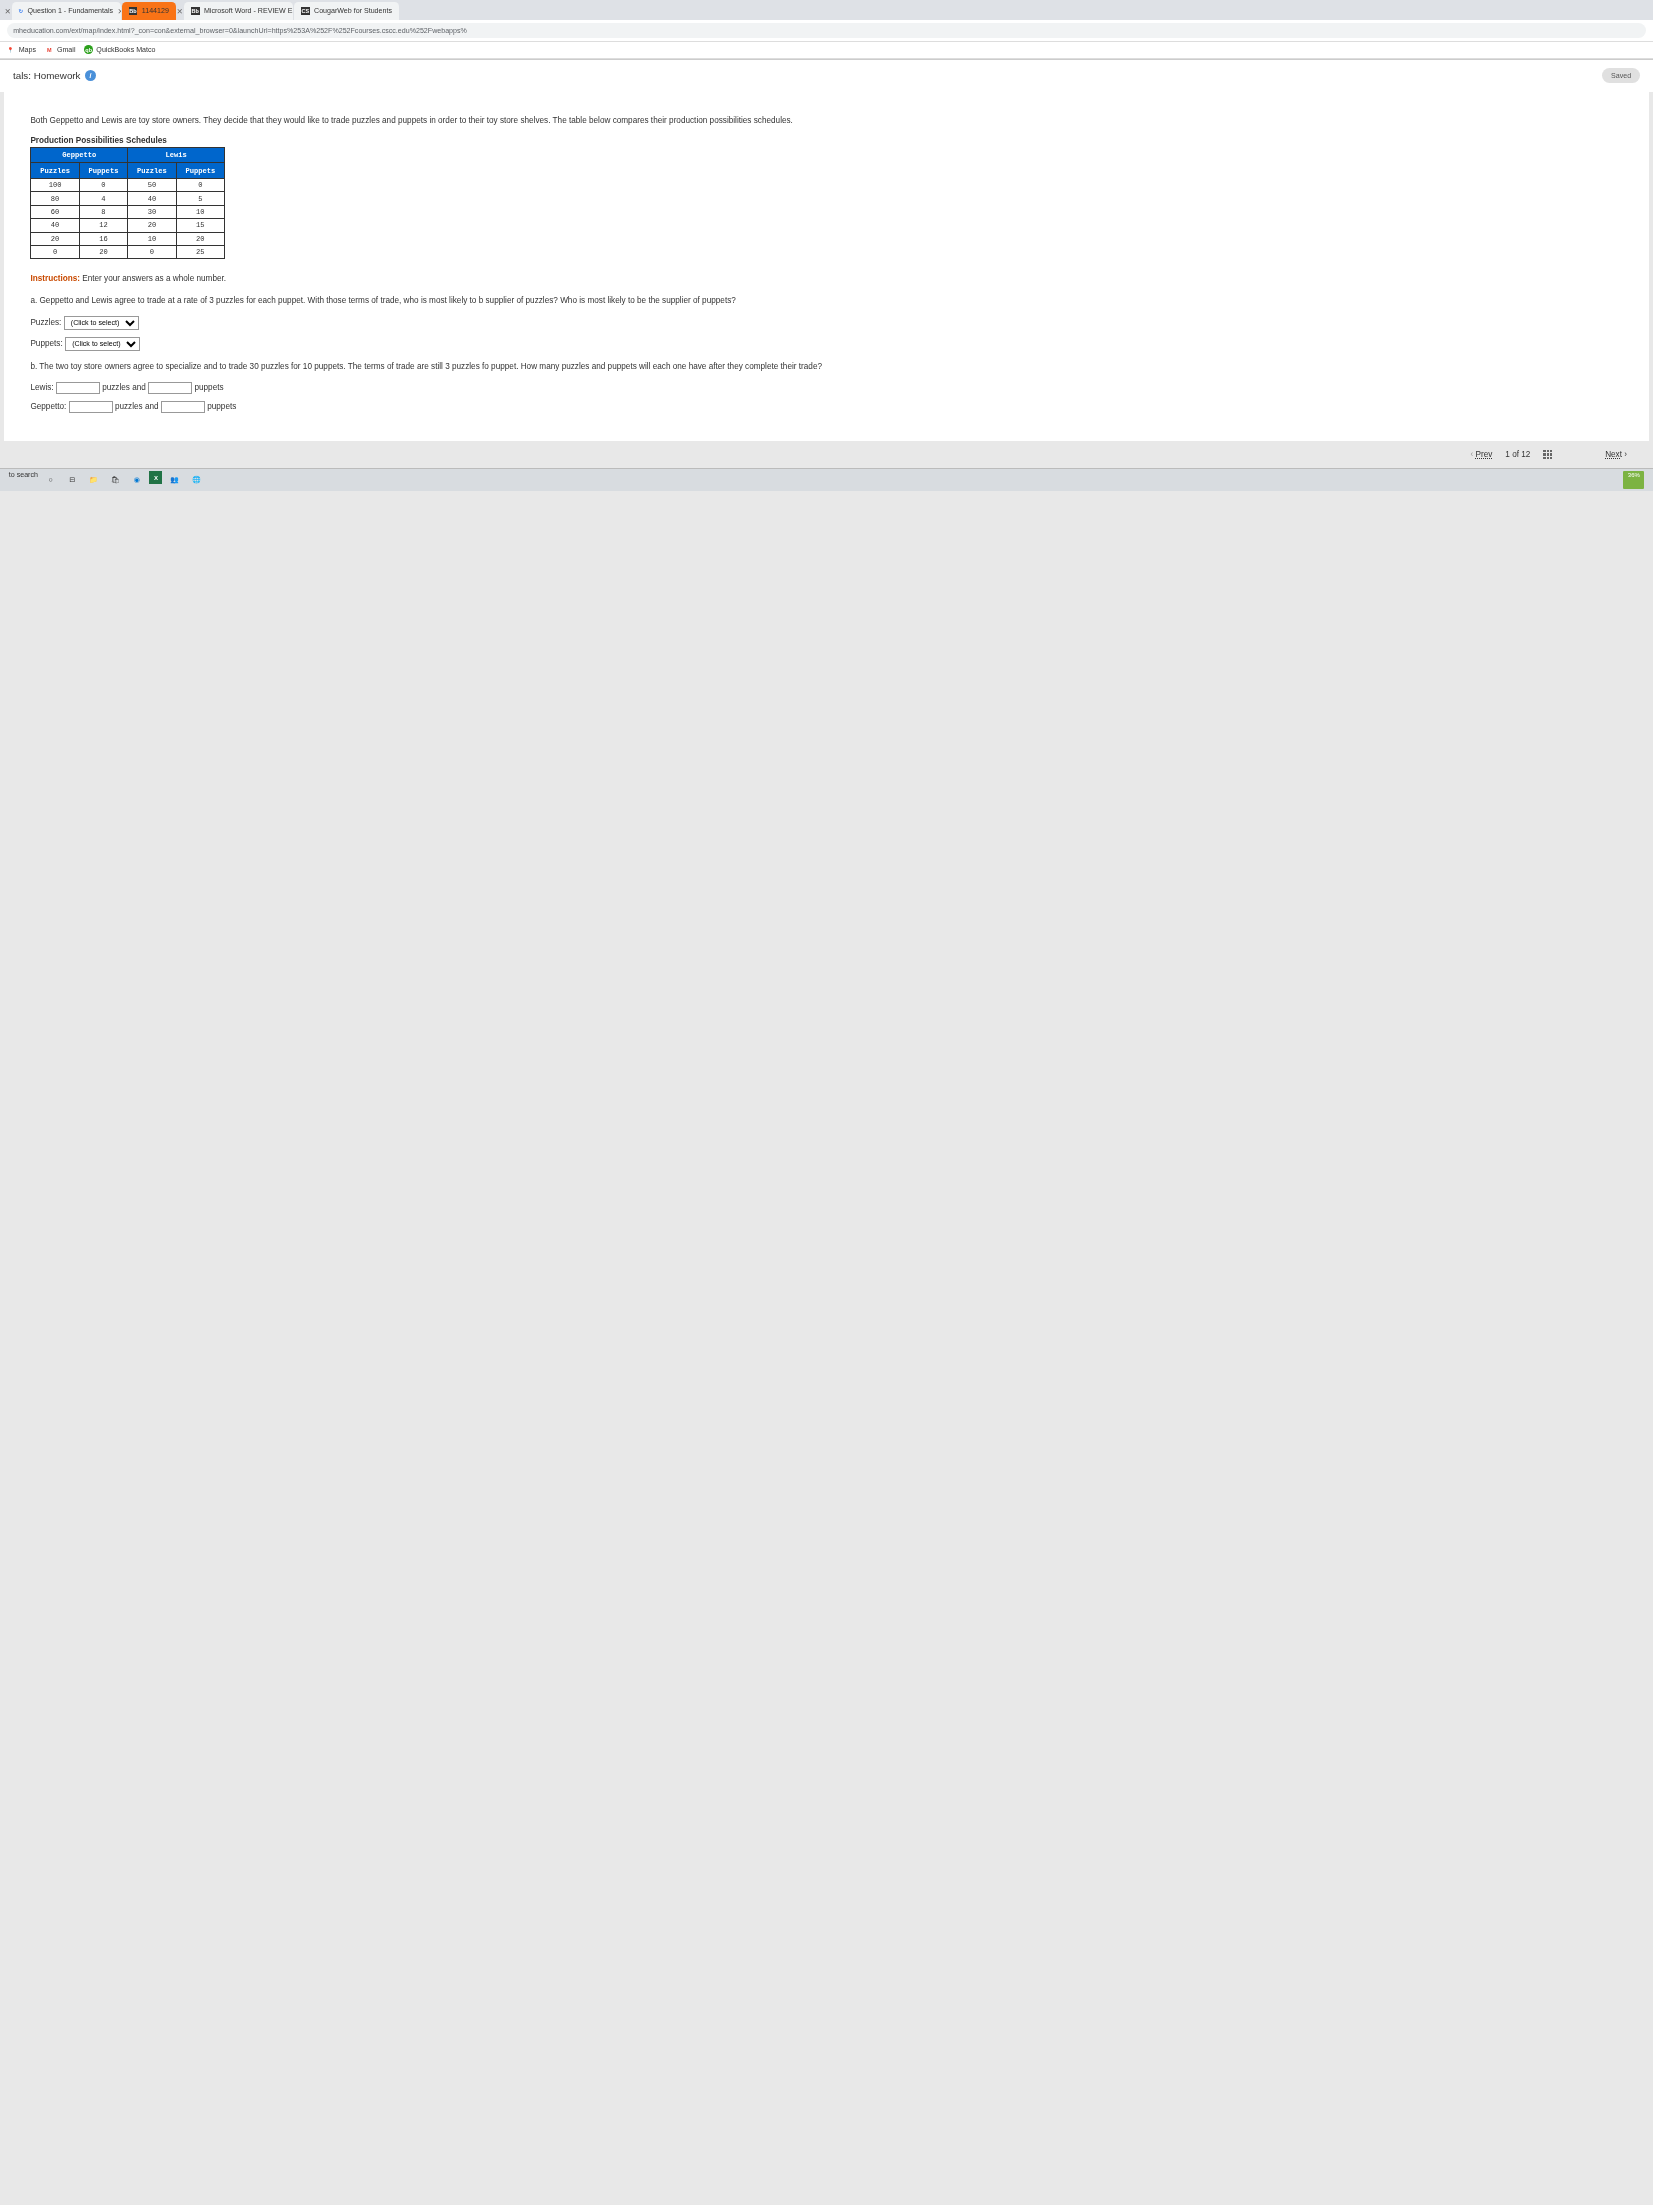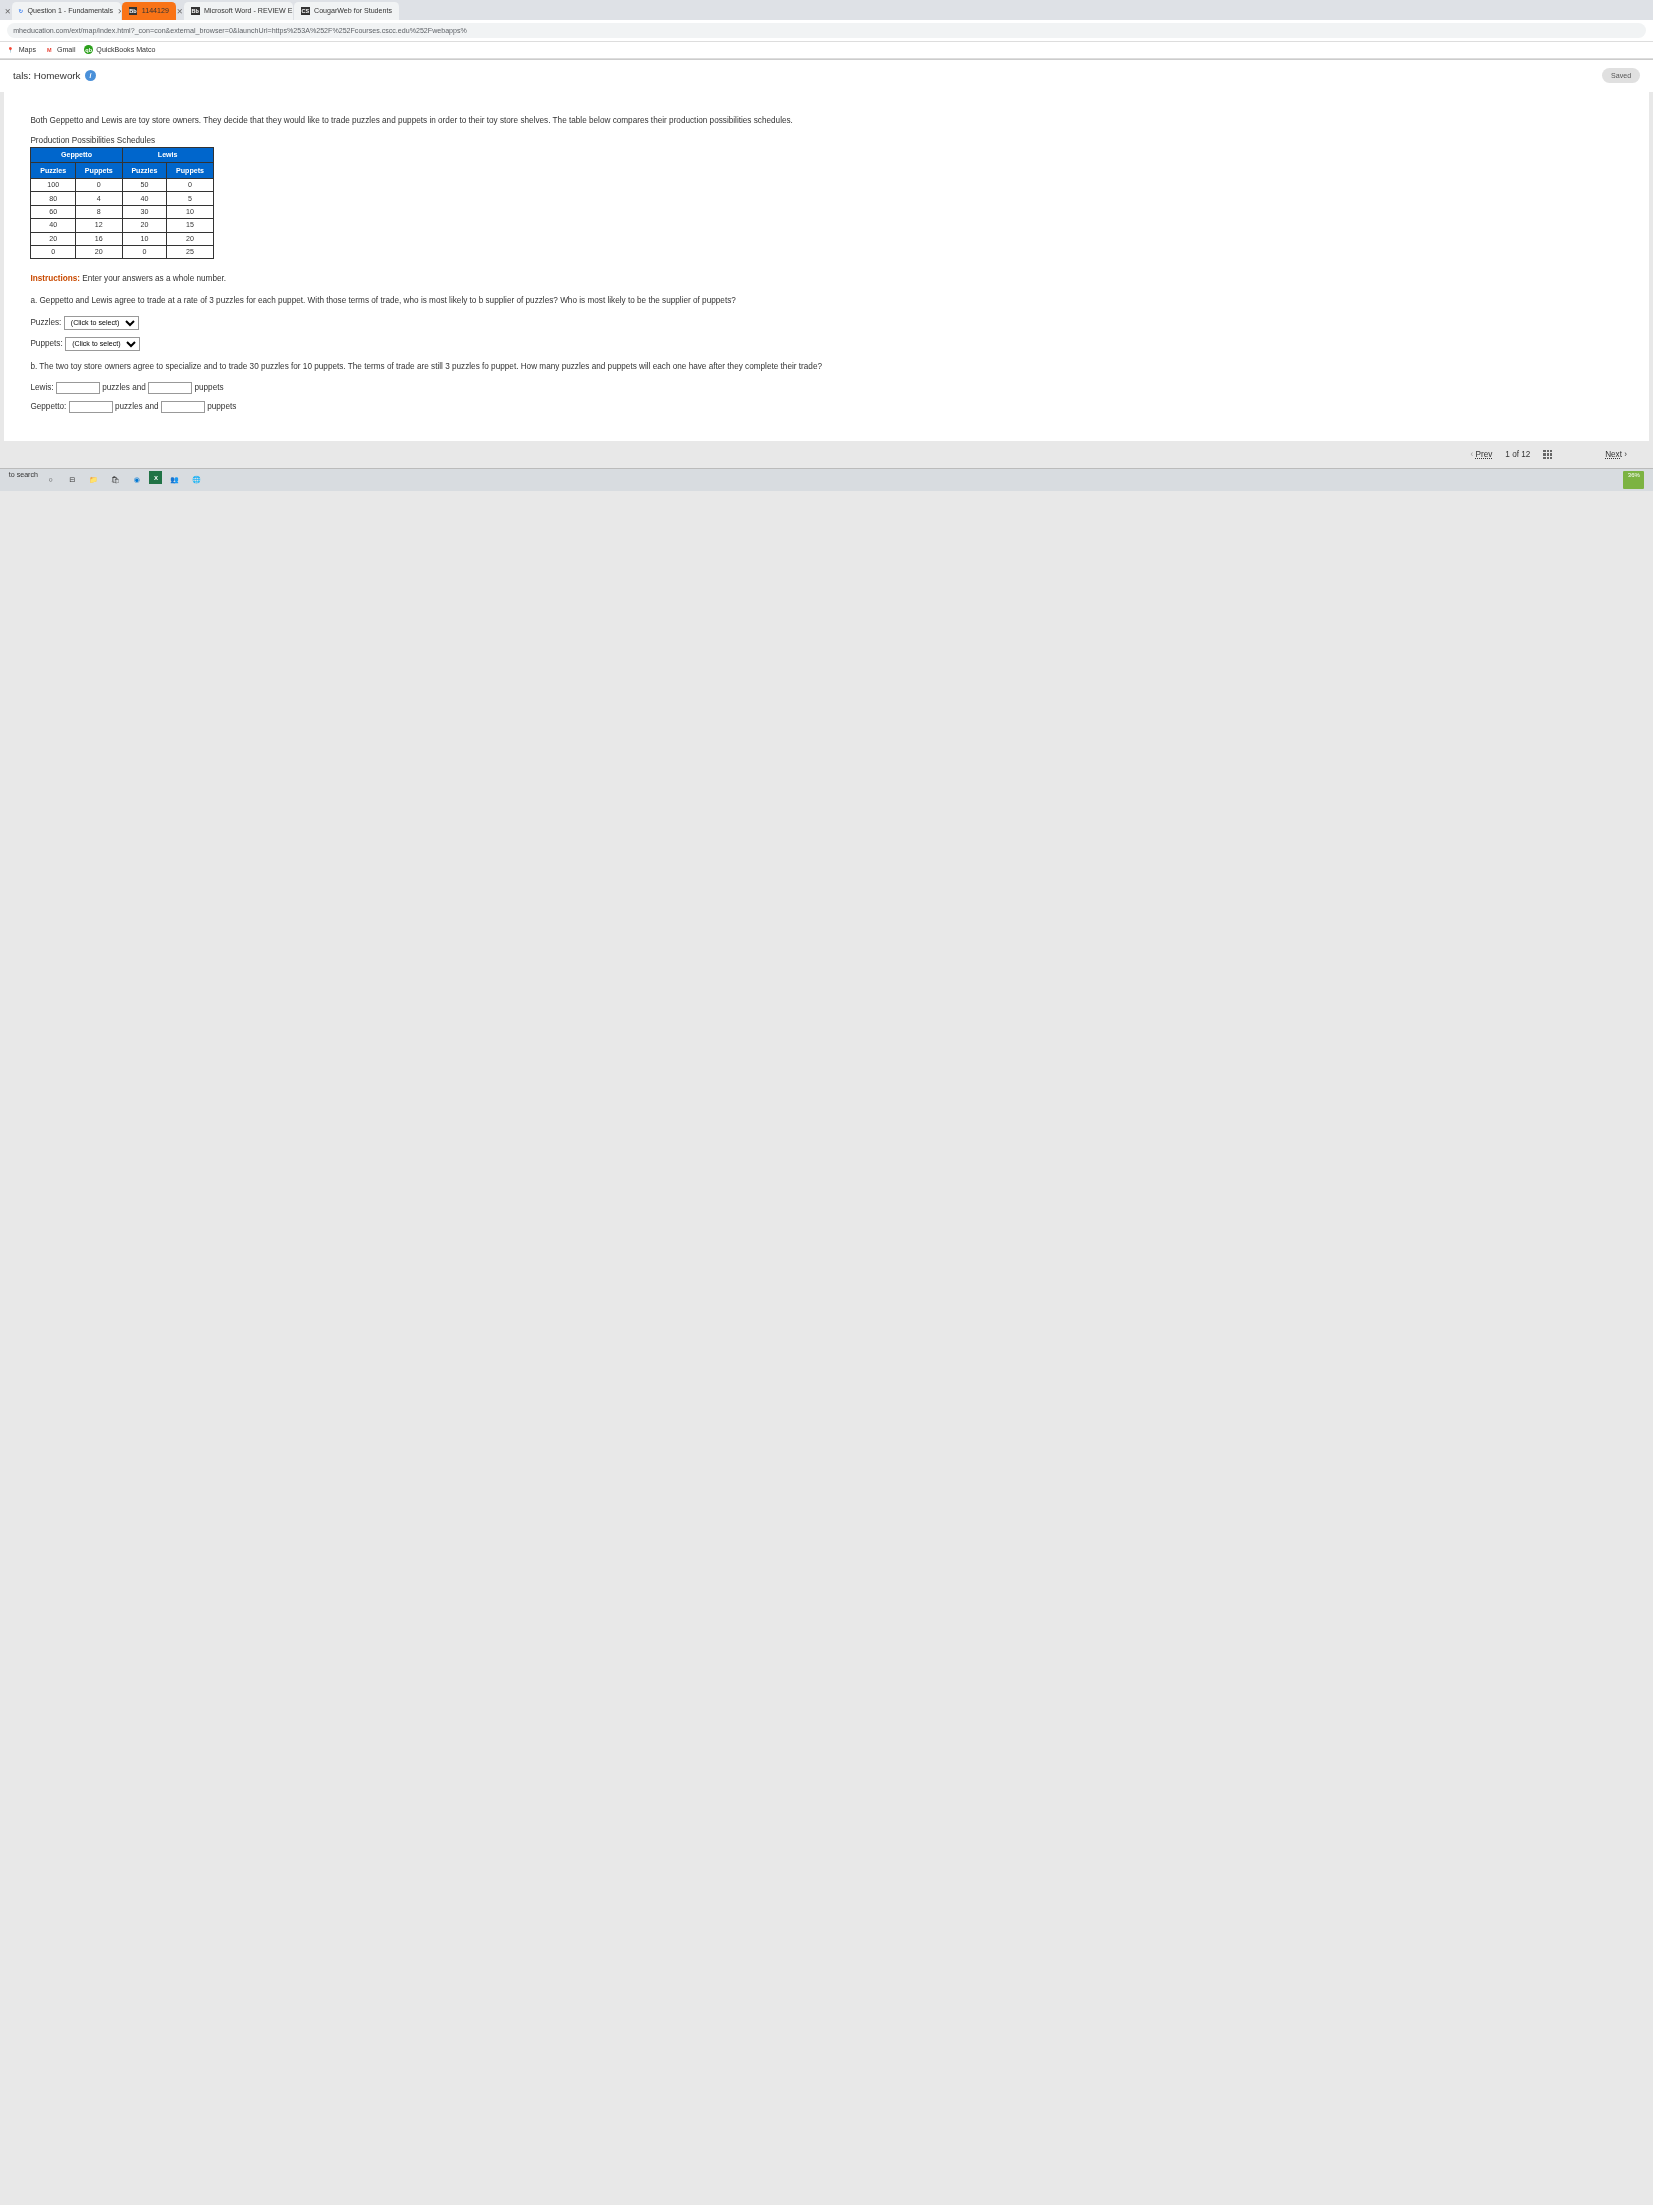"Production Possibilities Schedules" .table-title { font-weight: normal -> bold }
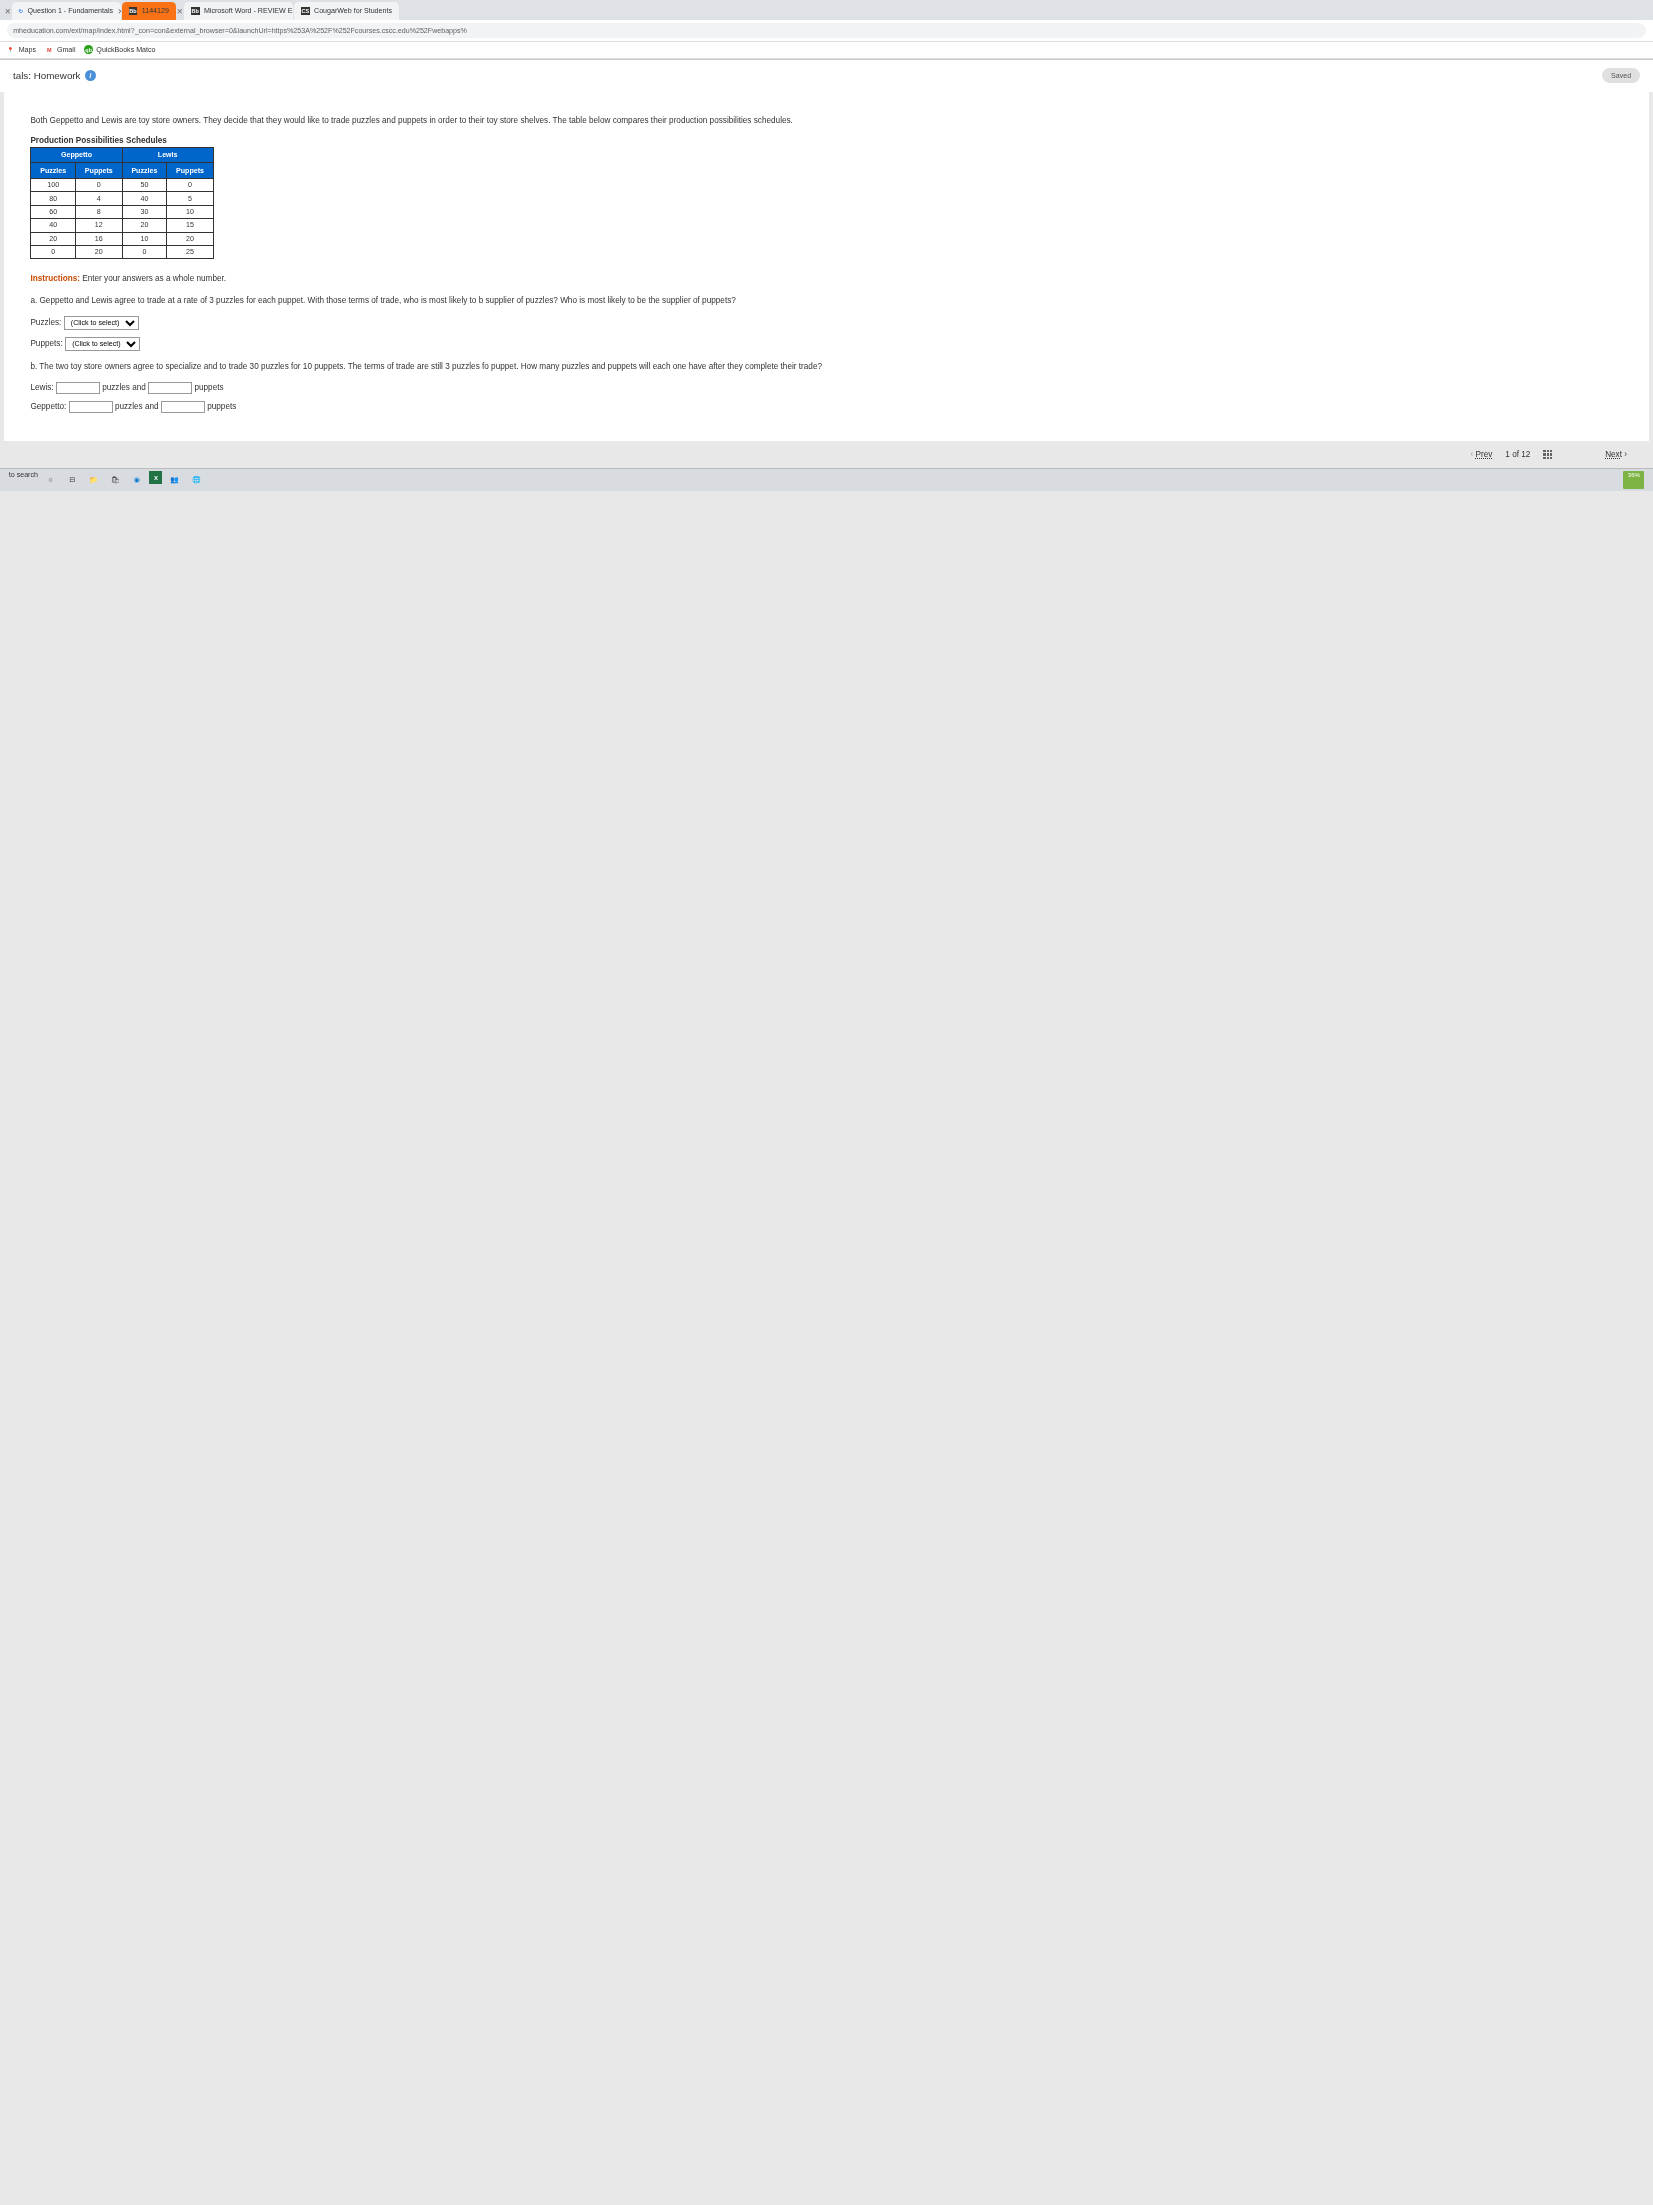"Geppetto" .pps-table { font-family: Liberation Sans, sans-serif -> Liberation Mono, monospace }
